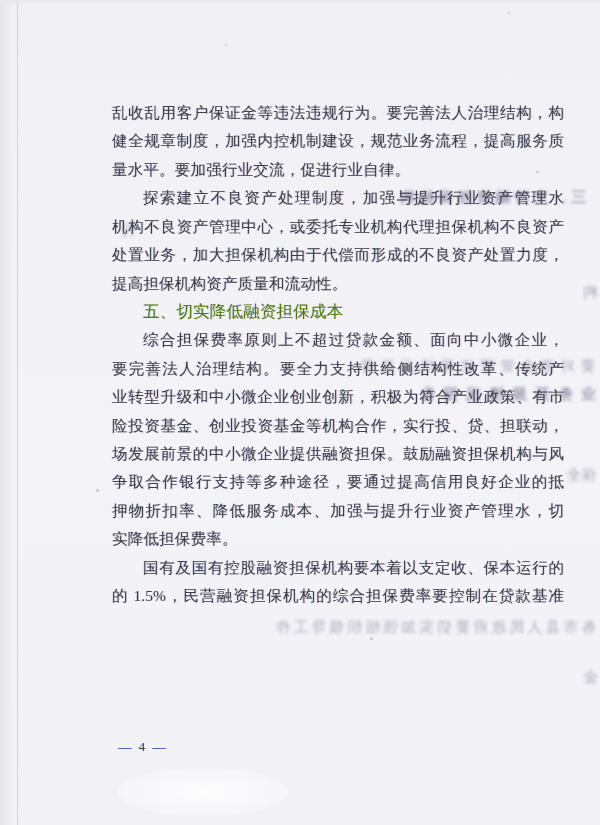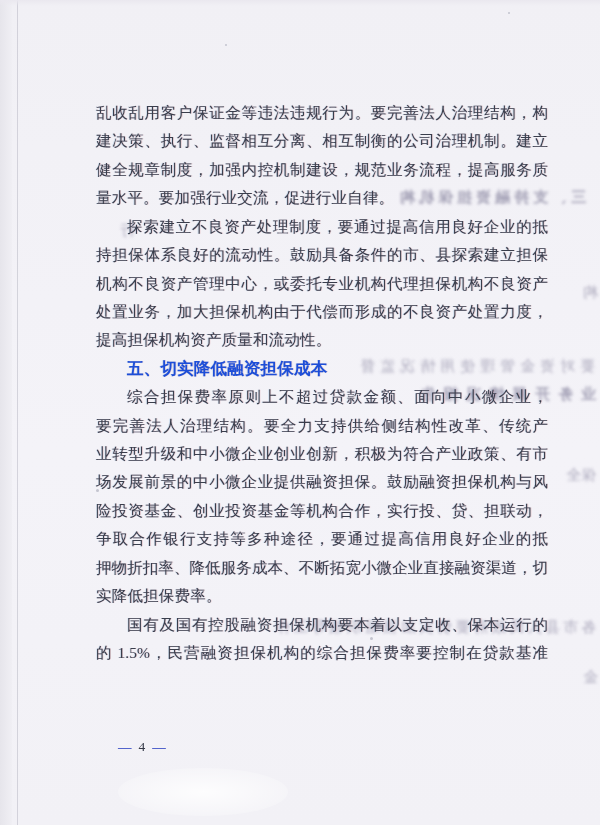"乱收乱用客户保证金等违法违规行为。要完善法人治理结构，构" .textblock { left: 96px -> 112px }
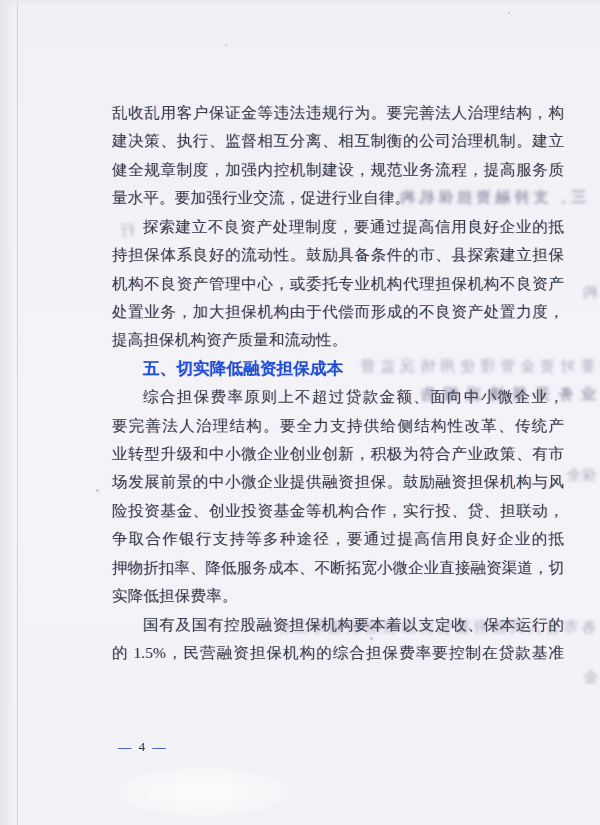"建决策、执行、监督相互分离、相互制衡的公司治理机制。建立" div.line { html: <div>建决策、执行、监督相互分离、相互制衡的公司治理机制。建立</div> -> none }
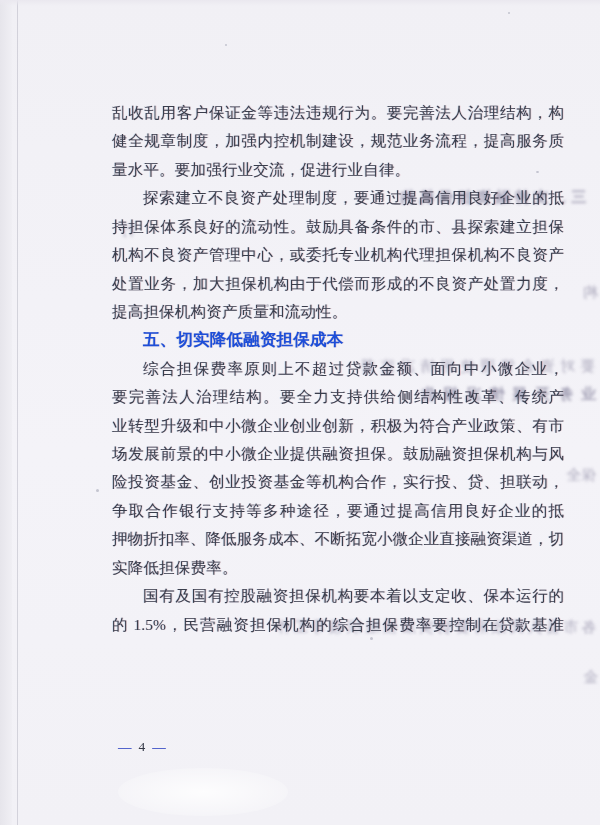"探索建立不良资产处理制度，要通过提高信用良好企业的抵" div.line { text: 要通过提高信用良好企业的抵 -> 加强与提升行业资产管理水 }
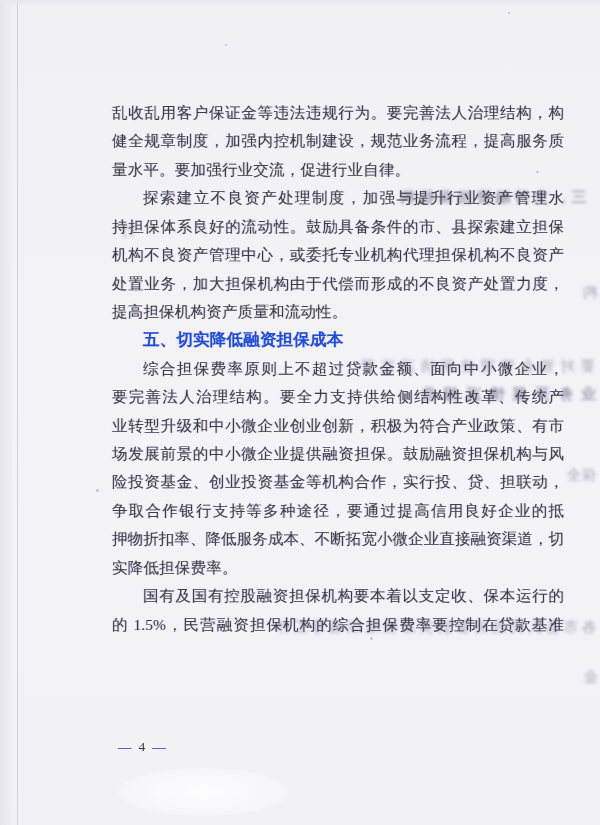"持担保体系良好的流动性。鼓励具备条件的市、县探索建立担保" div.line { html: <div>持担保体系良好的流动性。鼓励具备条件的市、县探索建立担保</div> -> none }
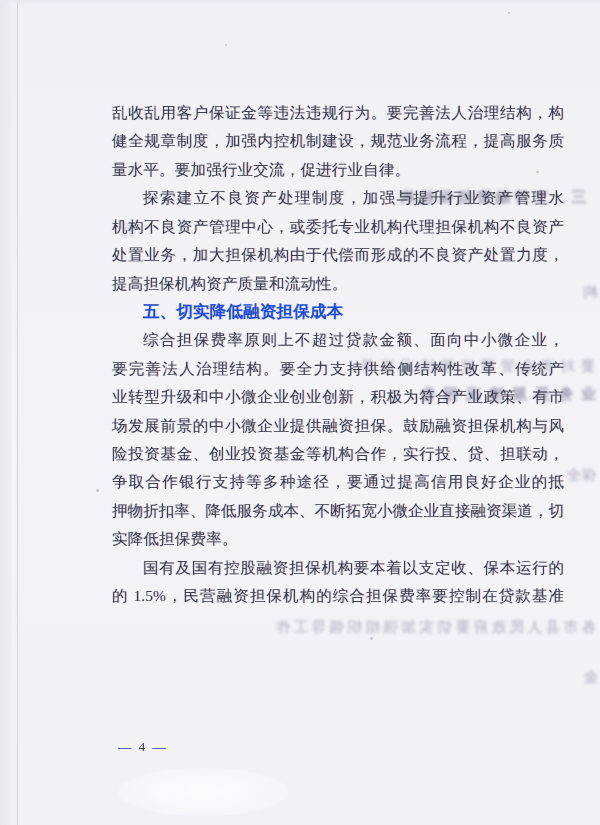"五、切实降低融资担保成本" .line.heading { color: #1d4ed8 -> #4d7c0f; font-weight: bold -> normal }
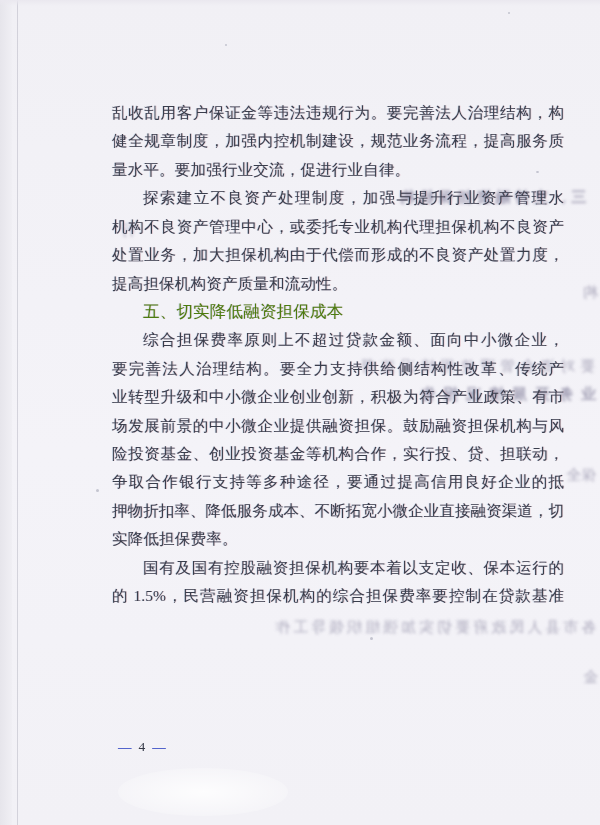"场发展前景的中小微企业提供融资担保。鼓励融资担保机构与风" div.line { order: before "险投资基金、创业投资基金等机构合作，实行投、贷、担联动，" -> after "险投资基金、创业投资基金等机构合作，实行投、贷、担联动，" }
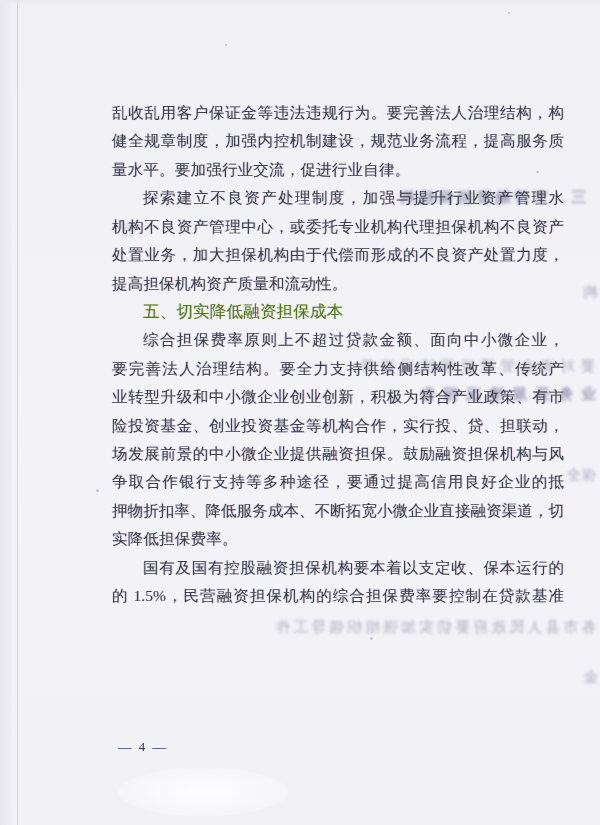"押物折扣率、降低服务成本、不断拓宽小微企业直接融资渠道，切" div.line { text: 不断拓宽小微企业直接融资渠道 -> 加强与提升行业资产管理水 }
